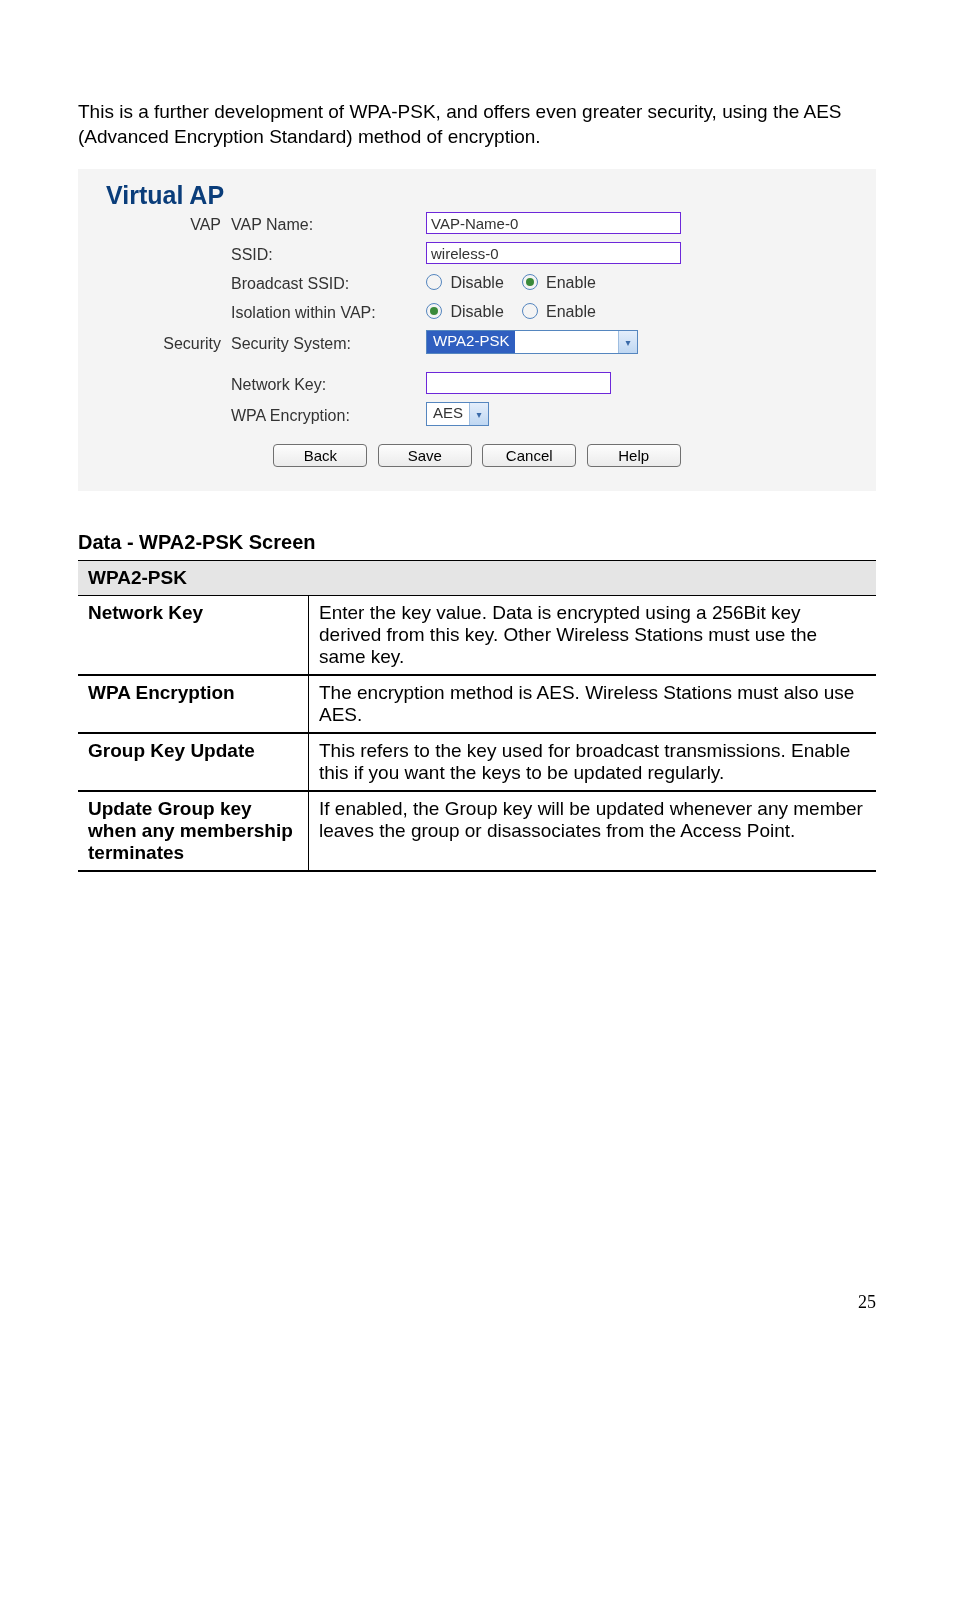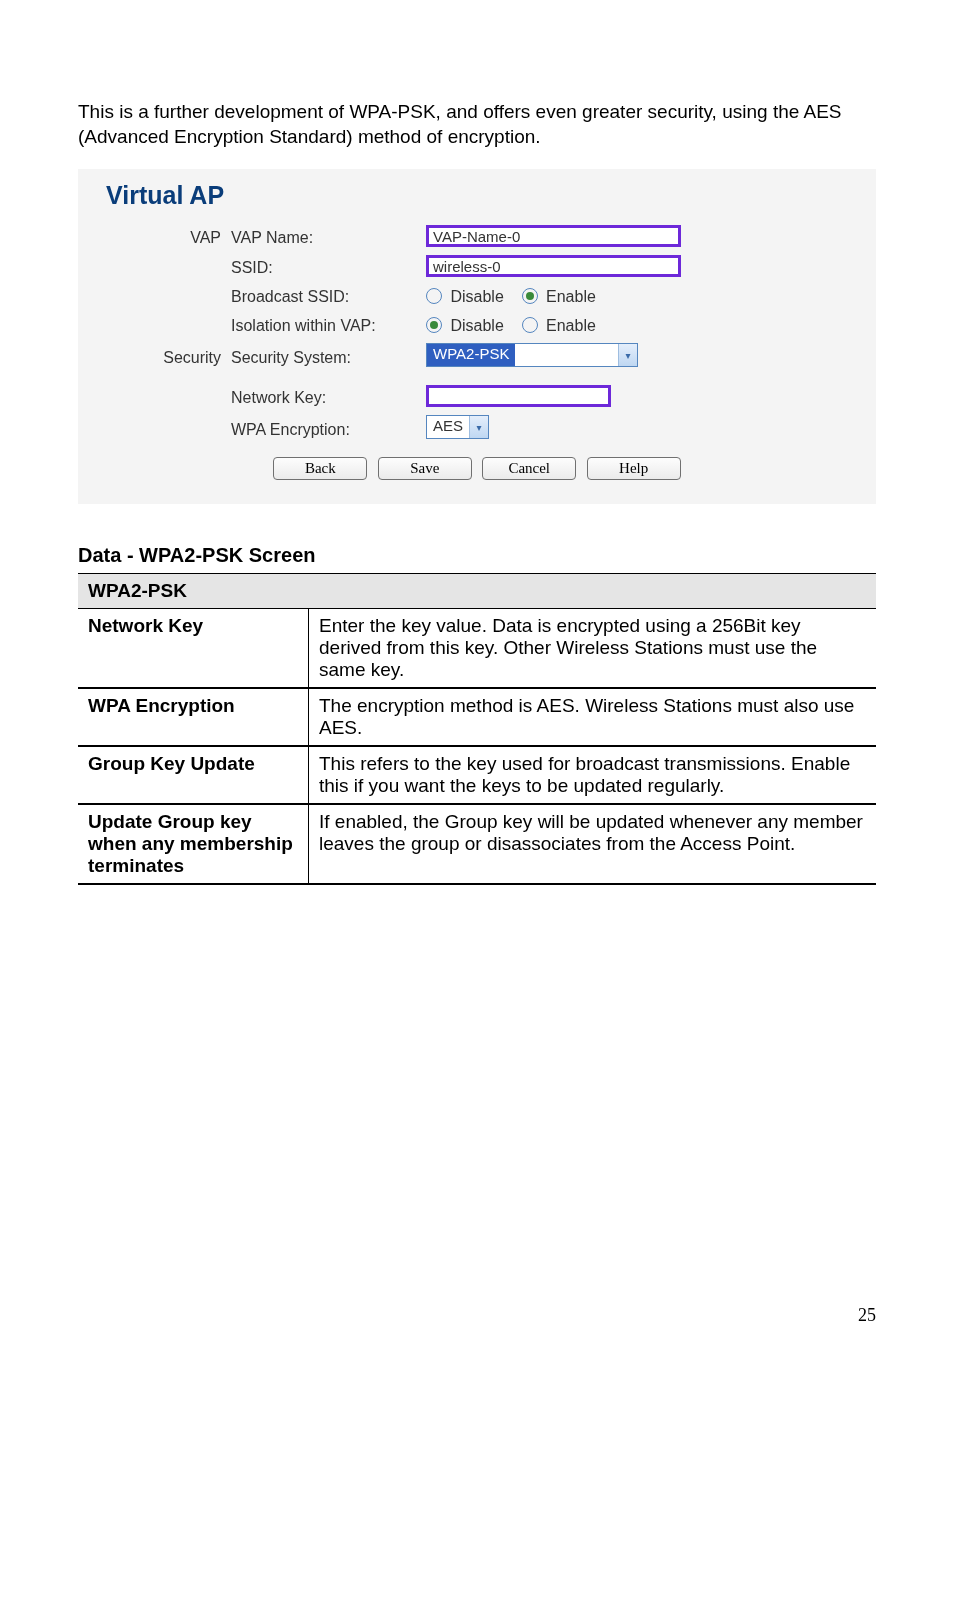"Virtual AP" .panel-title { margin: 0 0 15px 0 -> 0 0 2px 0 }
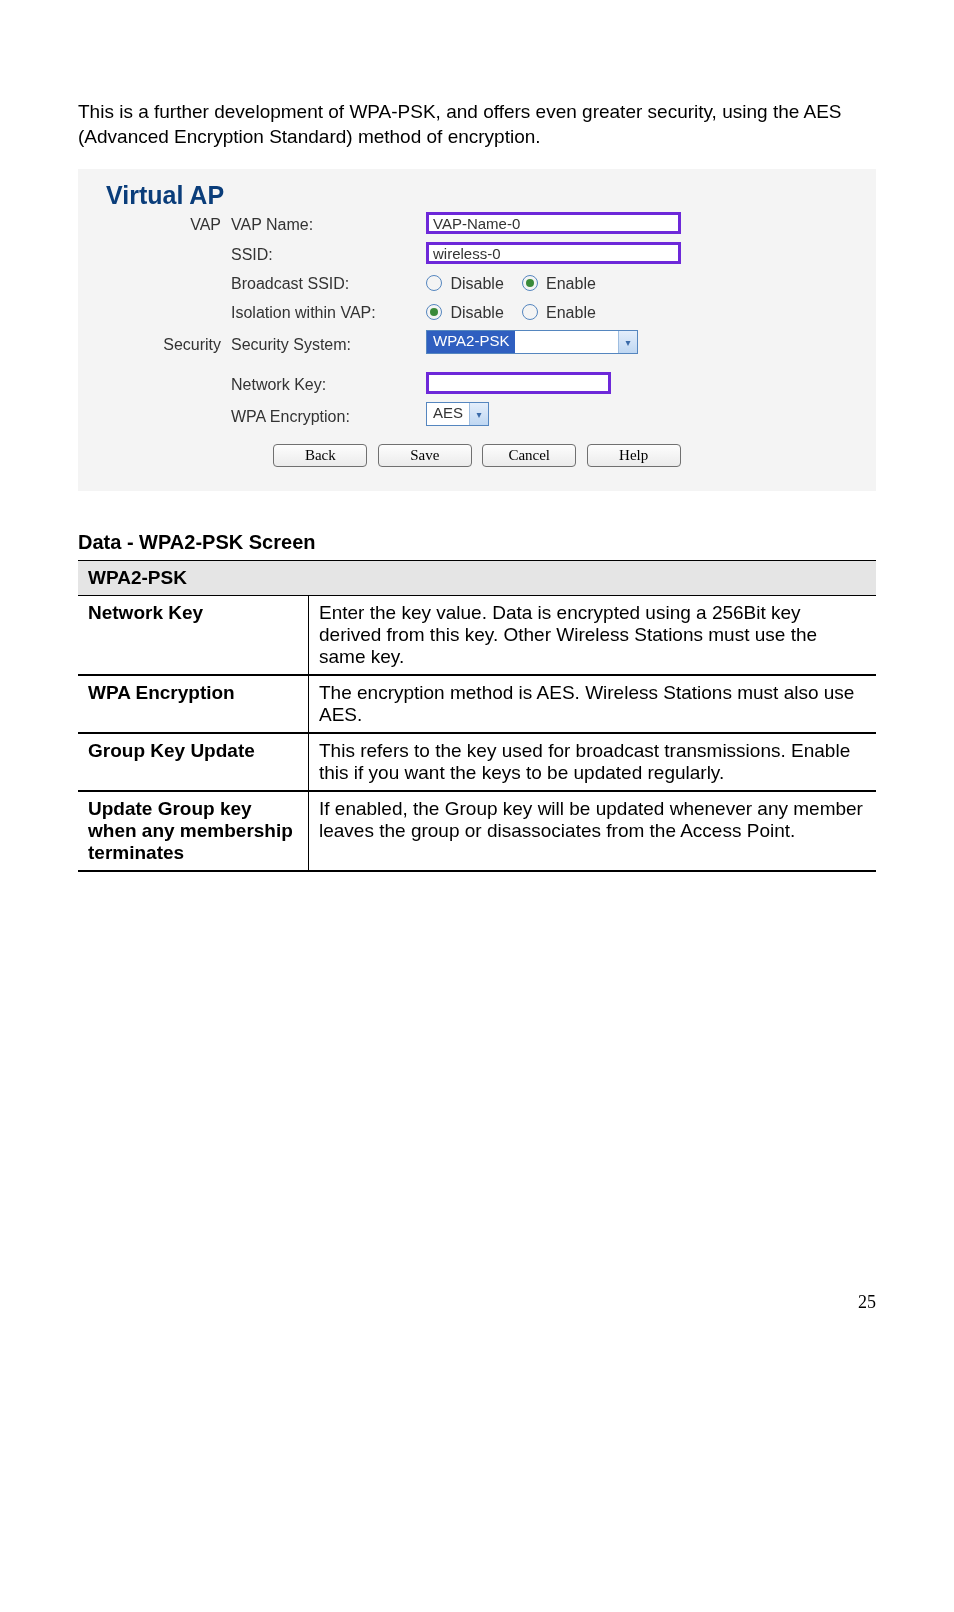"VAP" .row { align-items: flex-end -> center }
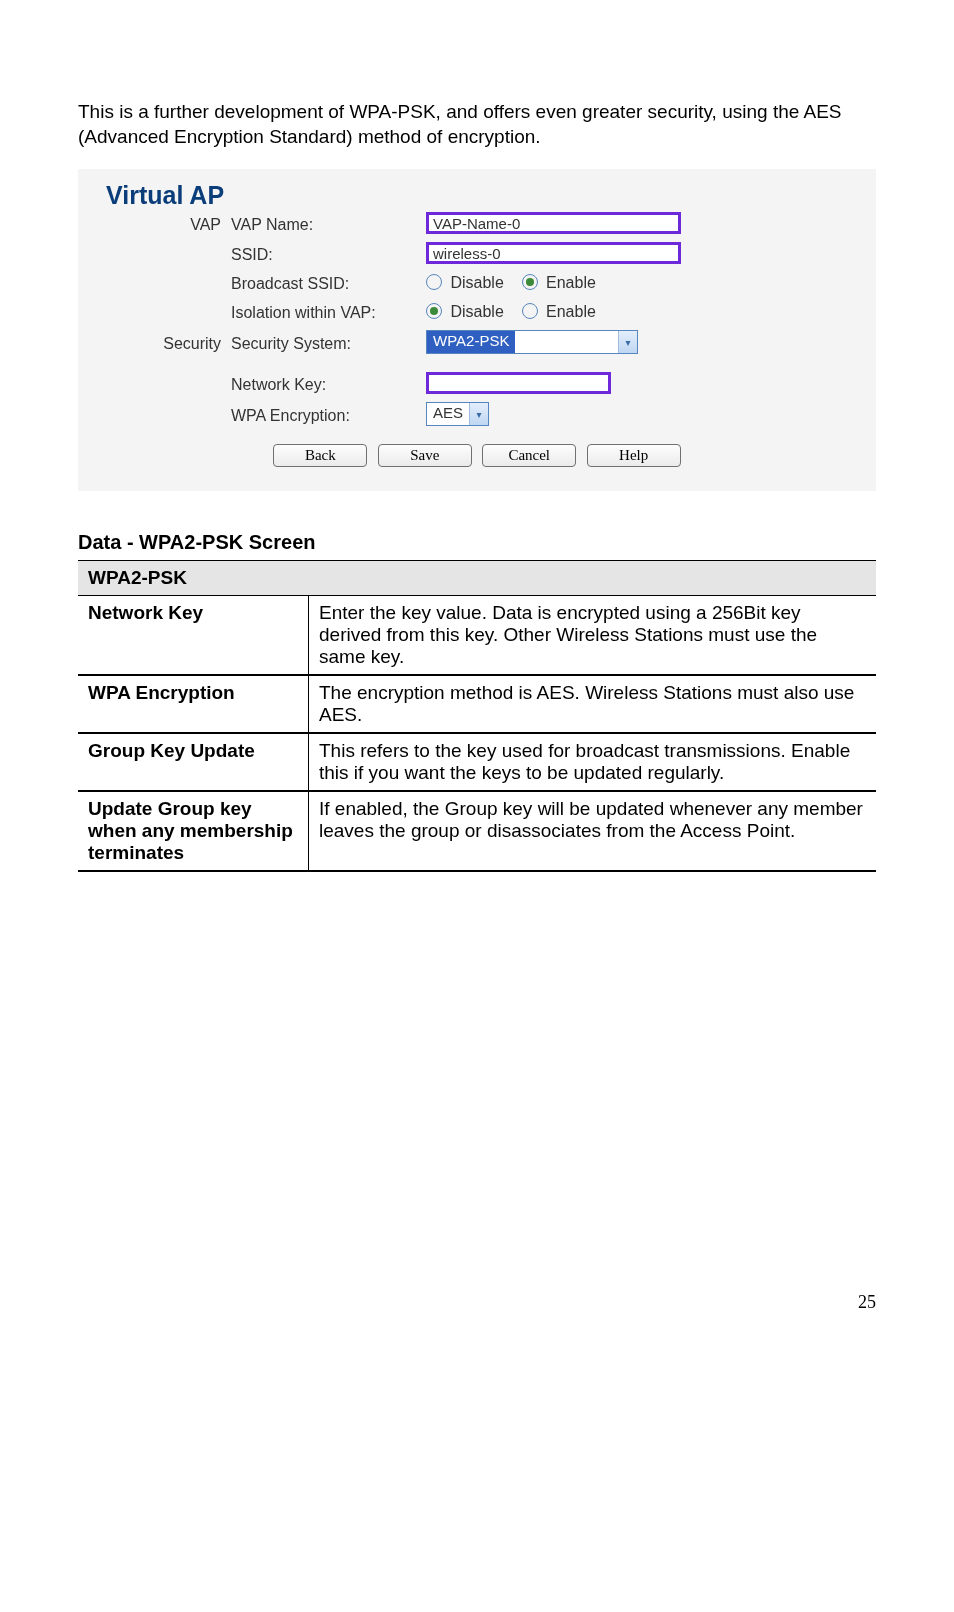"VAP-Name-0" input[type="text"].wide { border: 3px solid #6d28d9 -> 1px solid #6d28d9 }
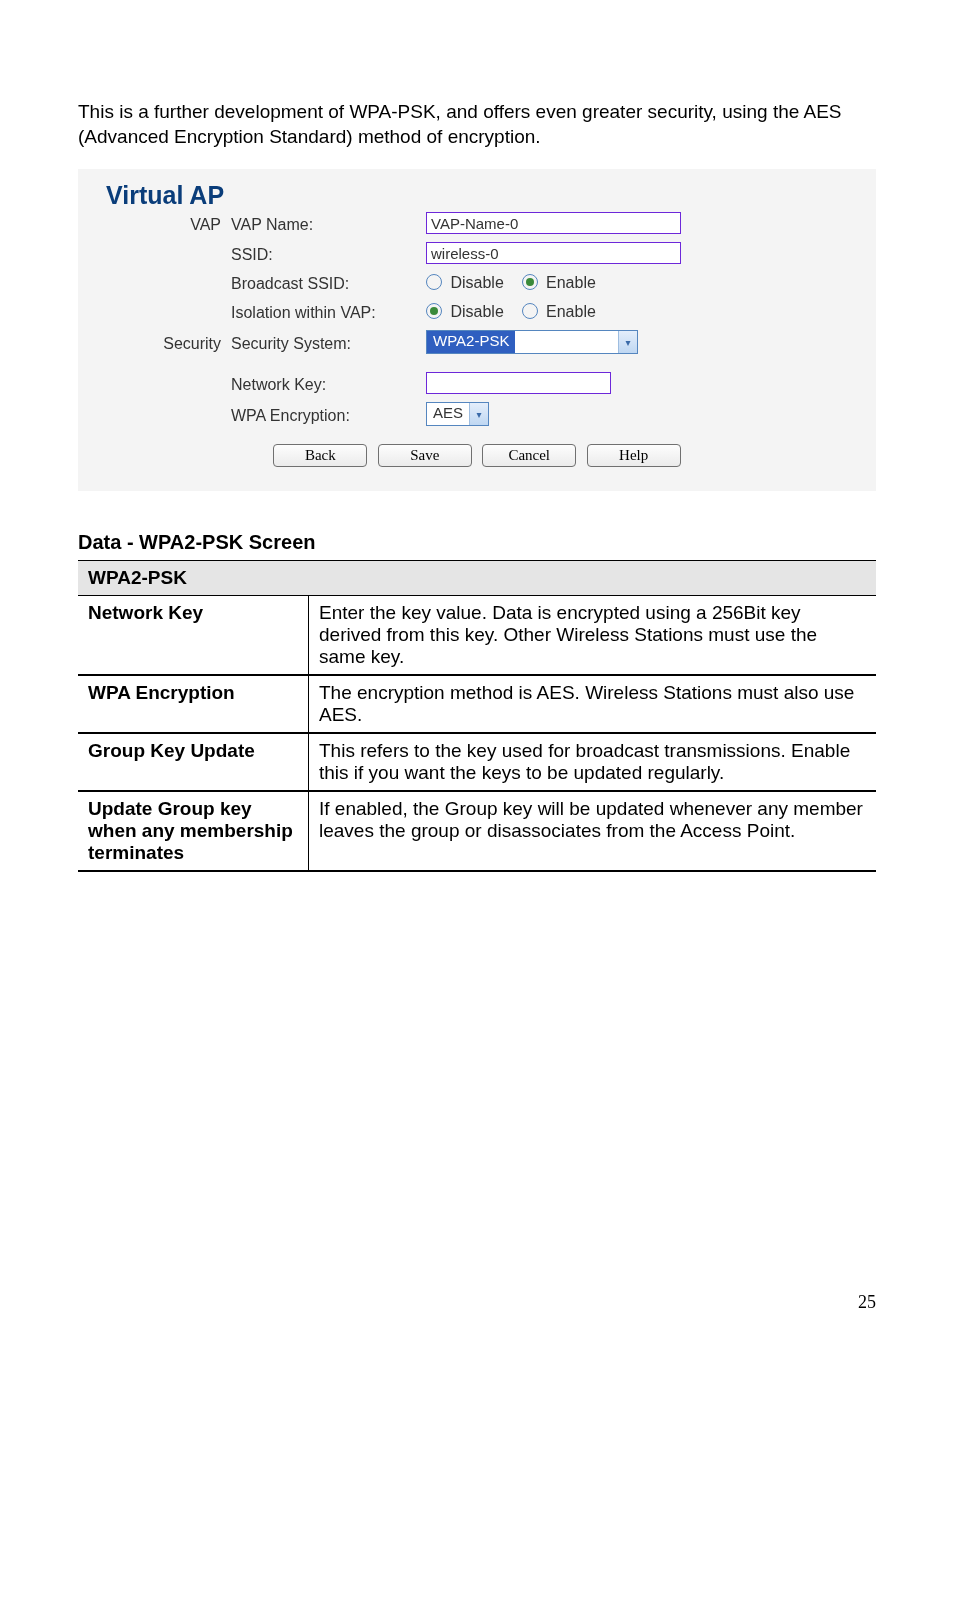"Back" .btn { font-family: Liberation Serif, serif -> Liberation Sans, sans-serif }
